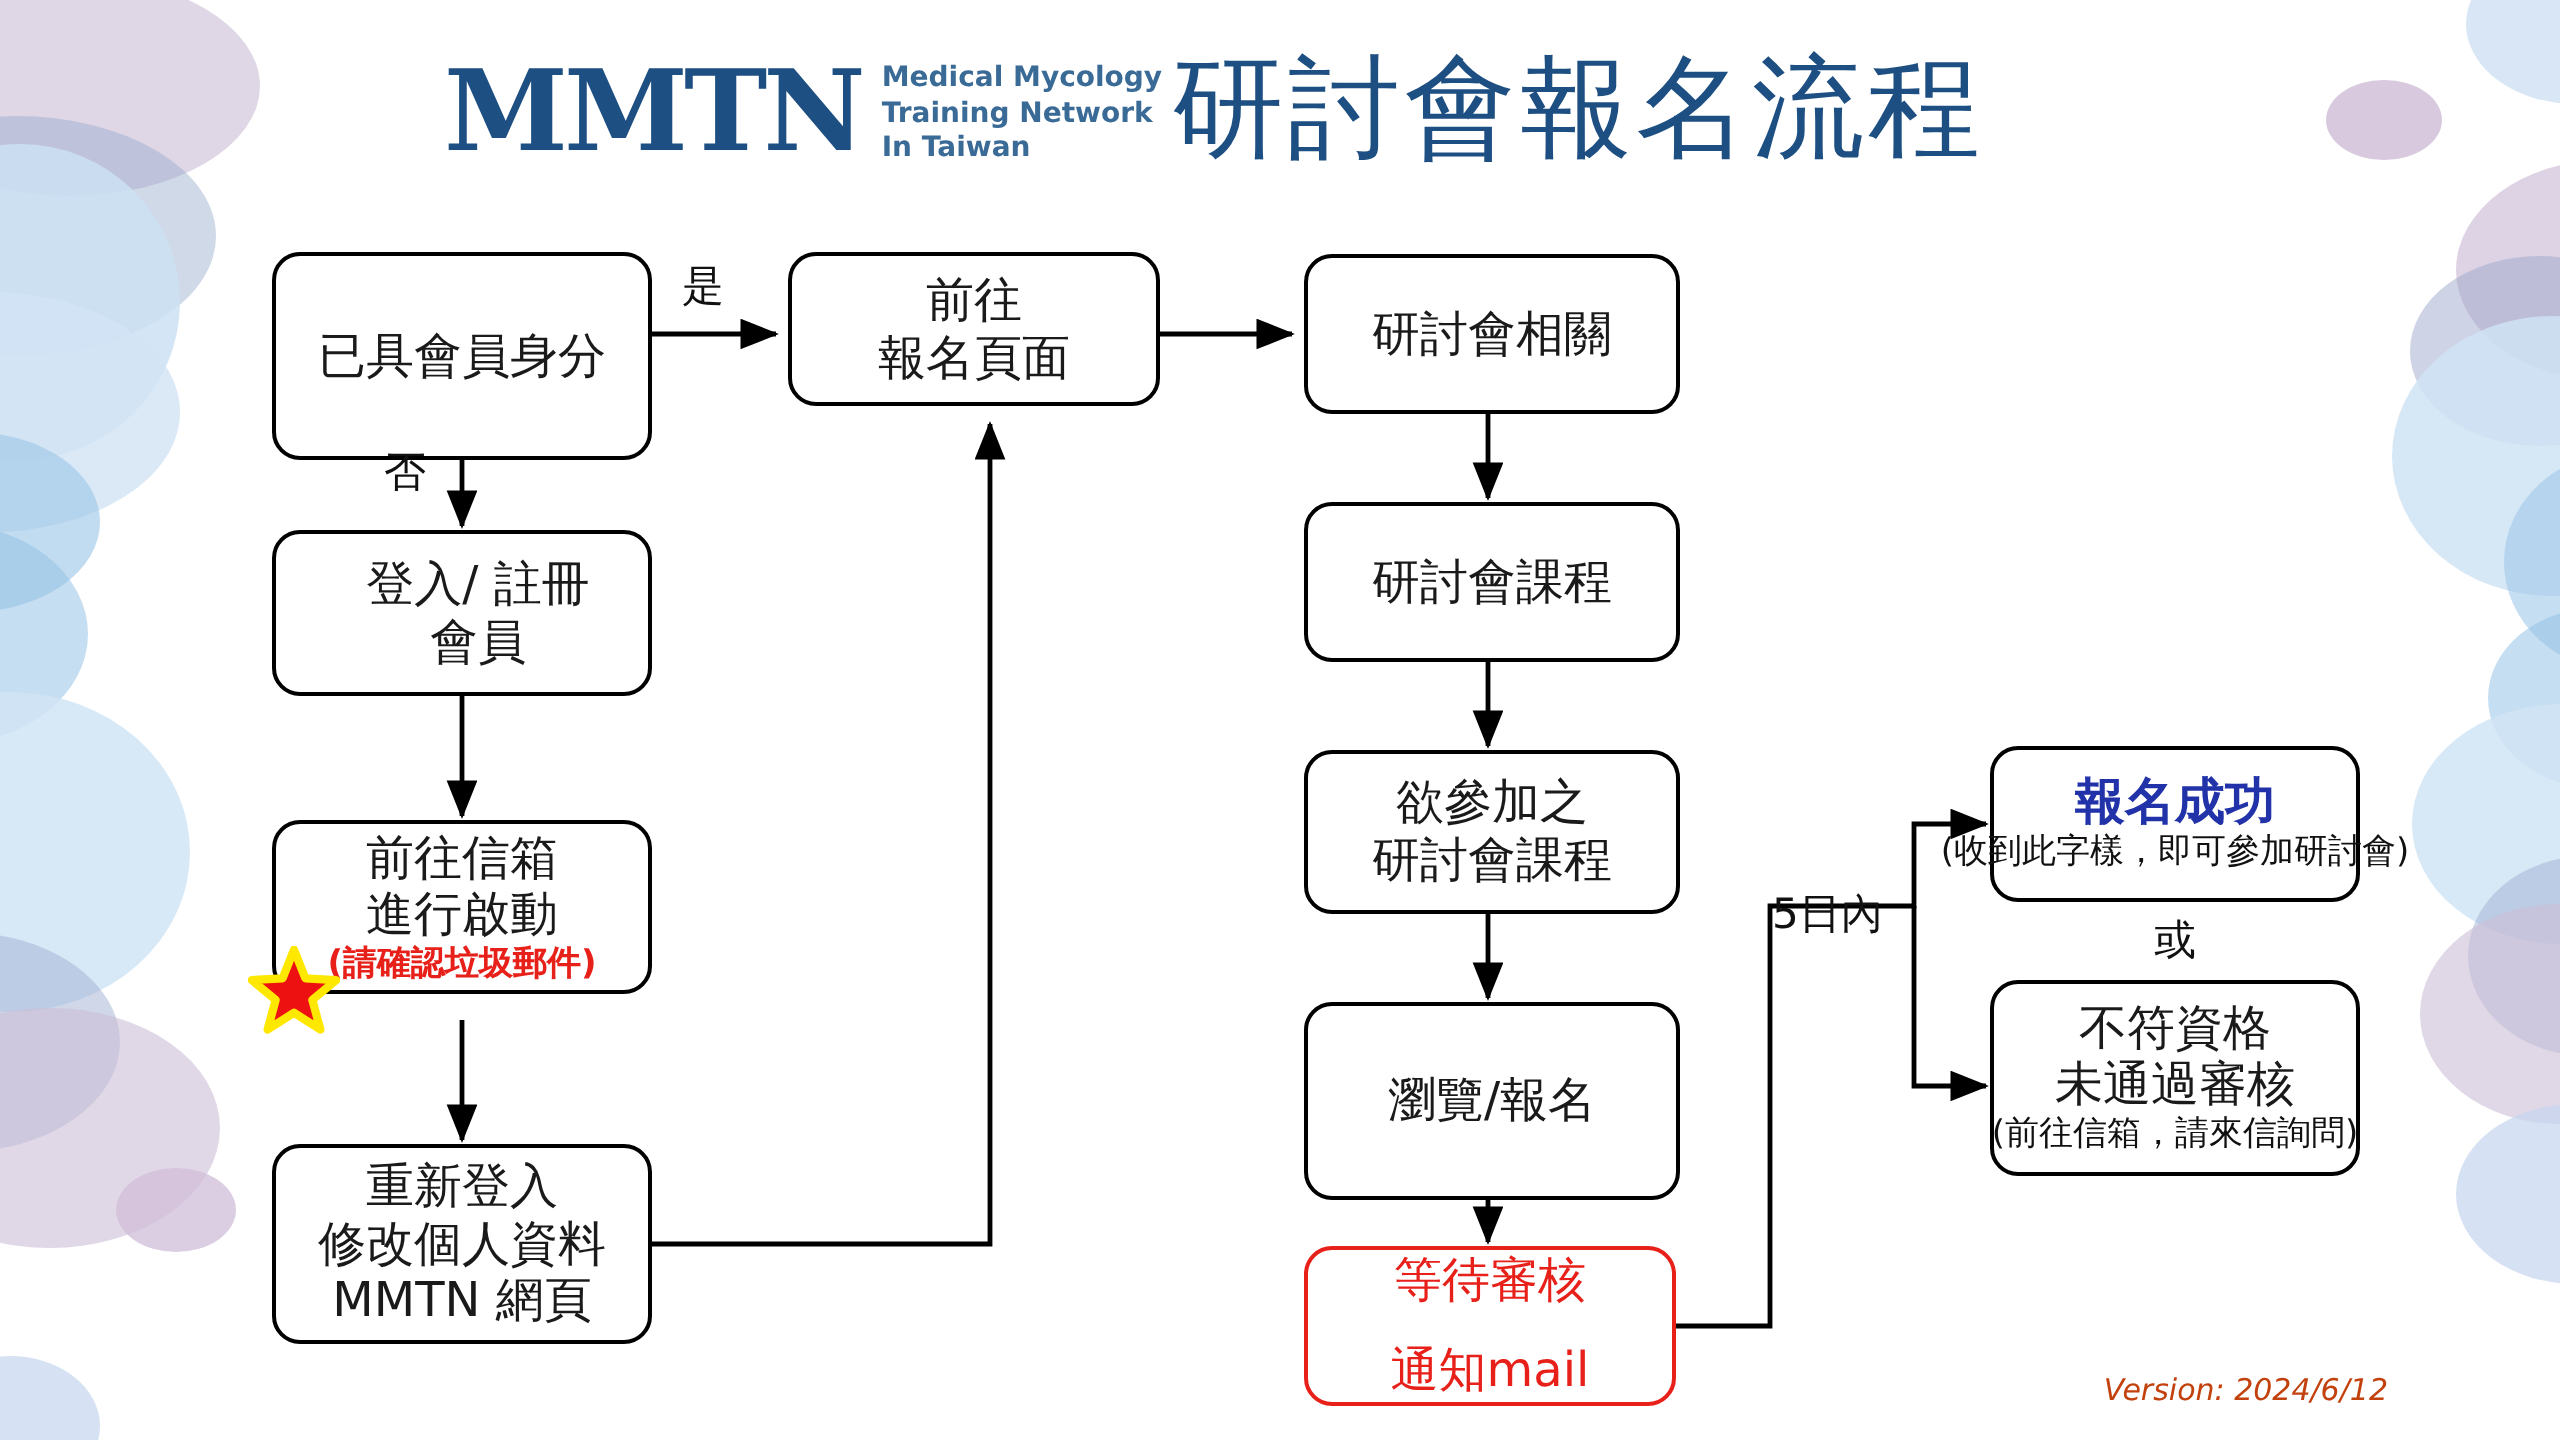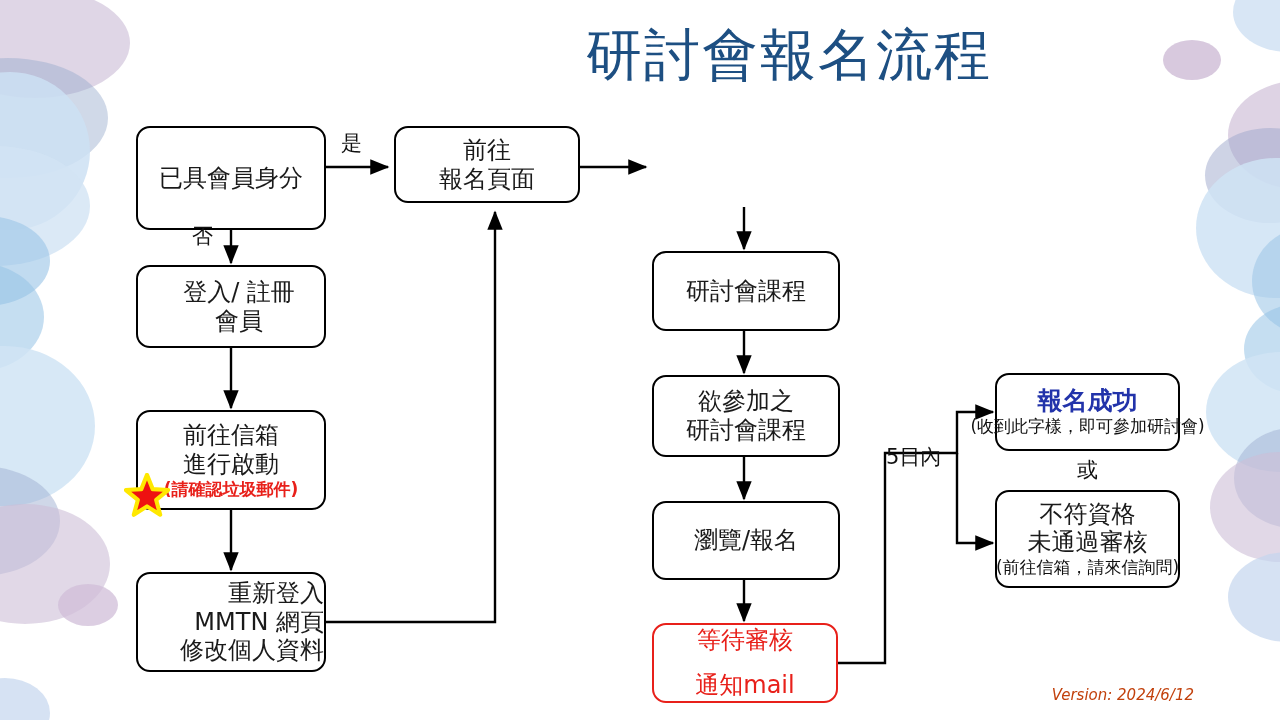"MMTN" div.logo-wrap { html: none -> <div> <div>MMTN</div> <div> <div>Medical Mycology</div> <div>Training Network</div> <div>In Taiwan</div> </div> </div> }
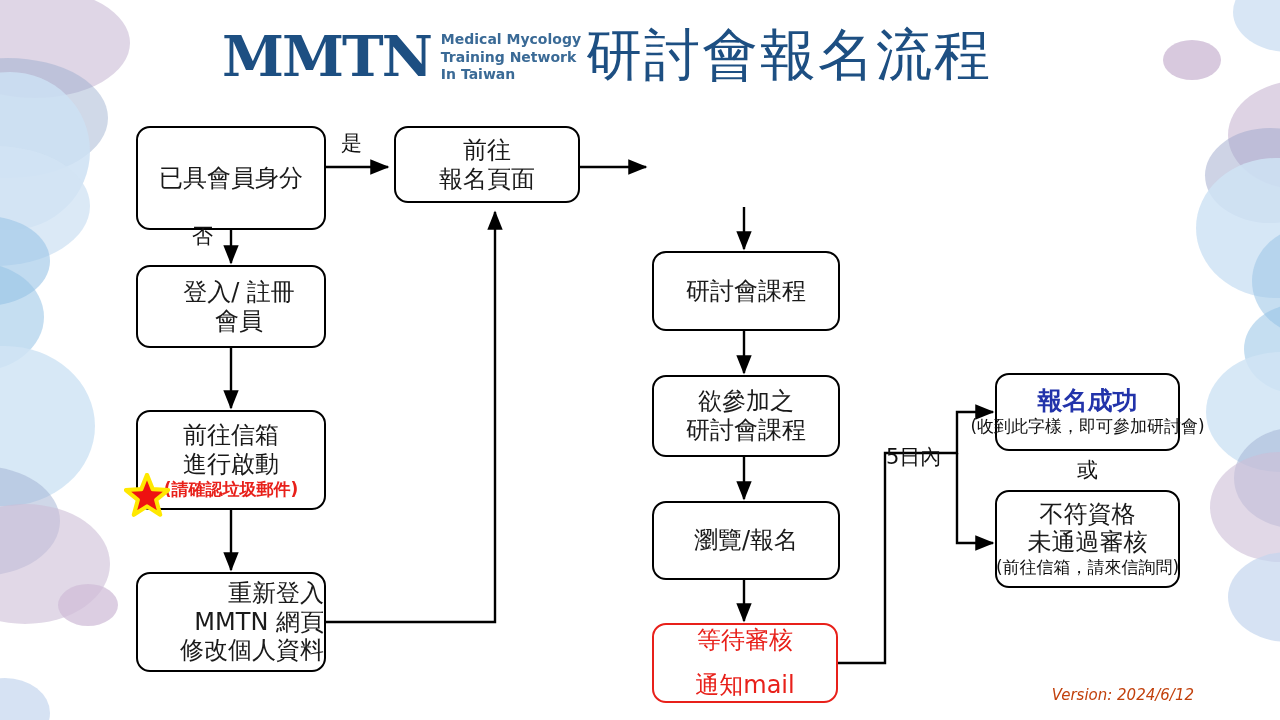"研討會相關" div.node { html: none -> <div> <div>研討會相關</div> </div> }
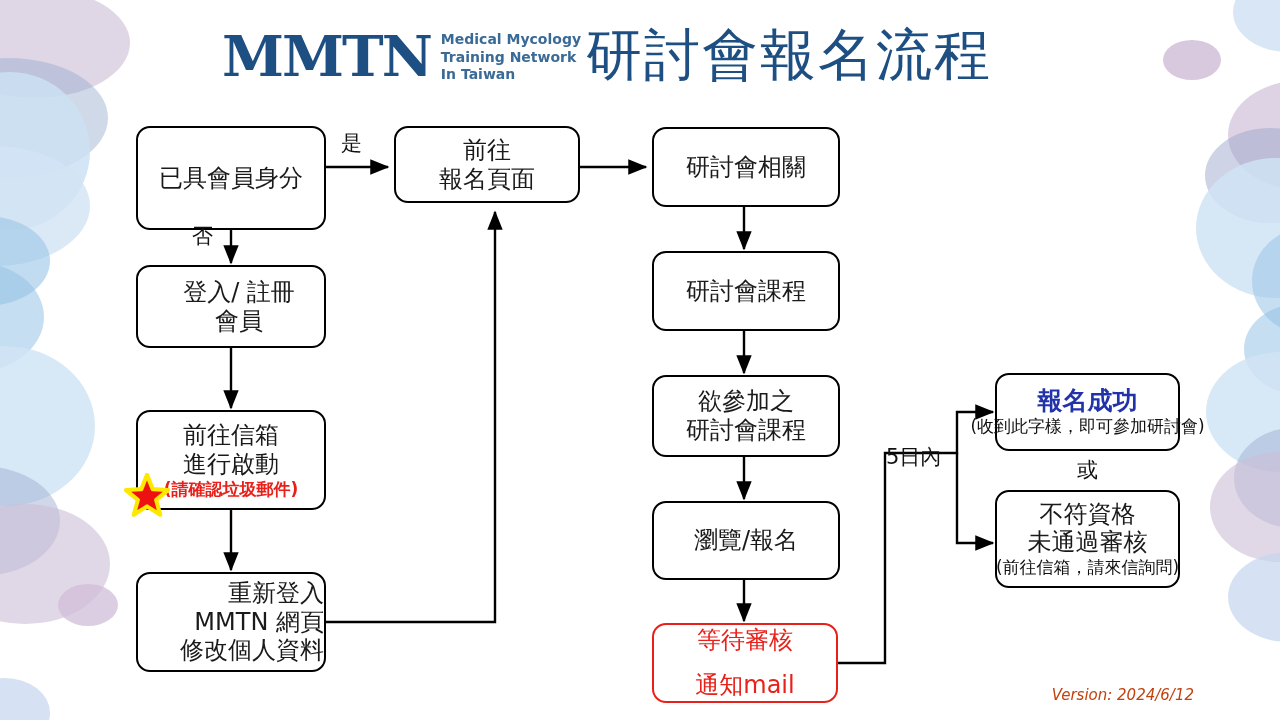"前往信箱" div.node { height: 100px -> 87px }
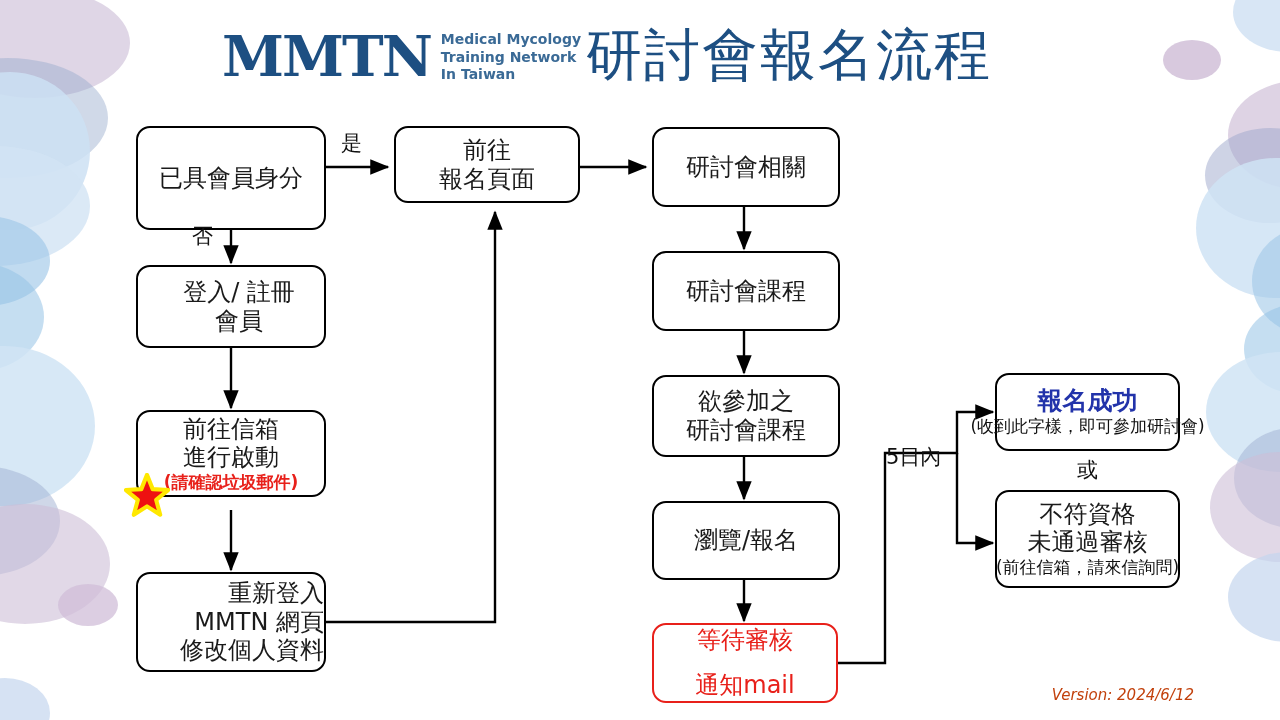"瀏覽/報名" div.node { height: 79px -> 99px }
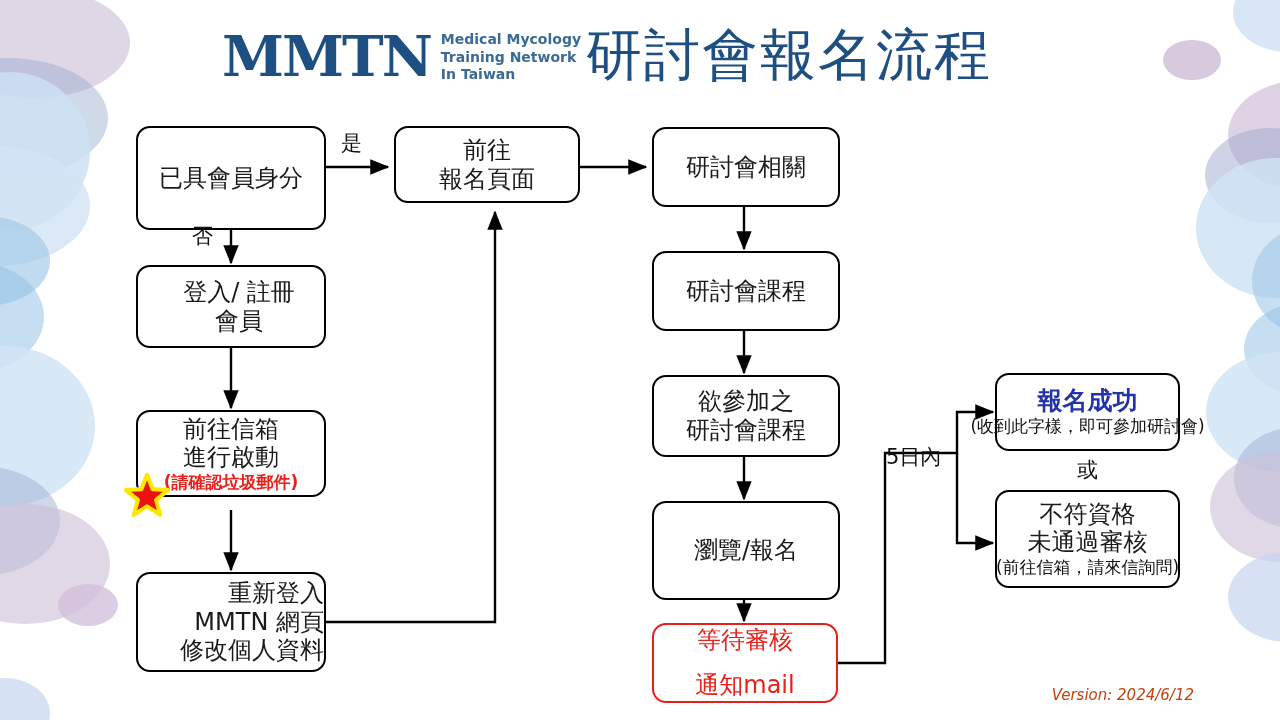"重新登入" div.node { align-items: flex-end -> none }
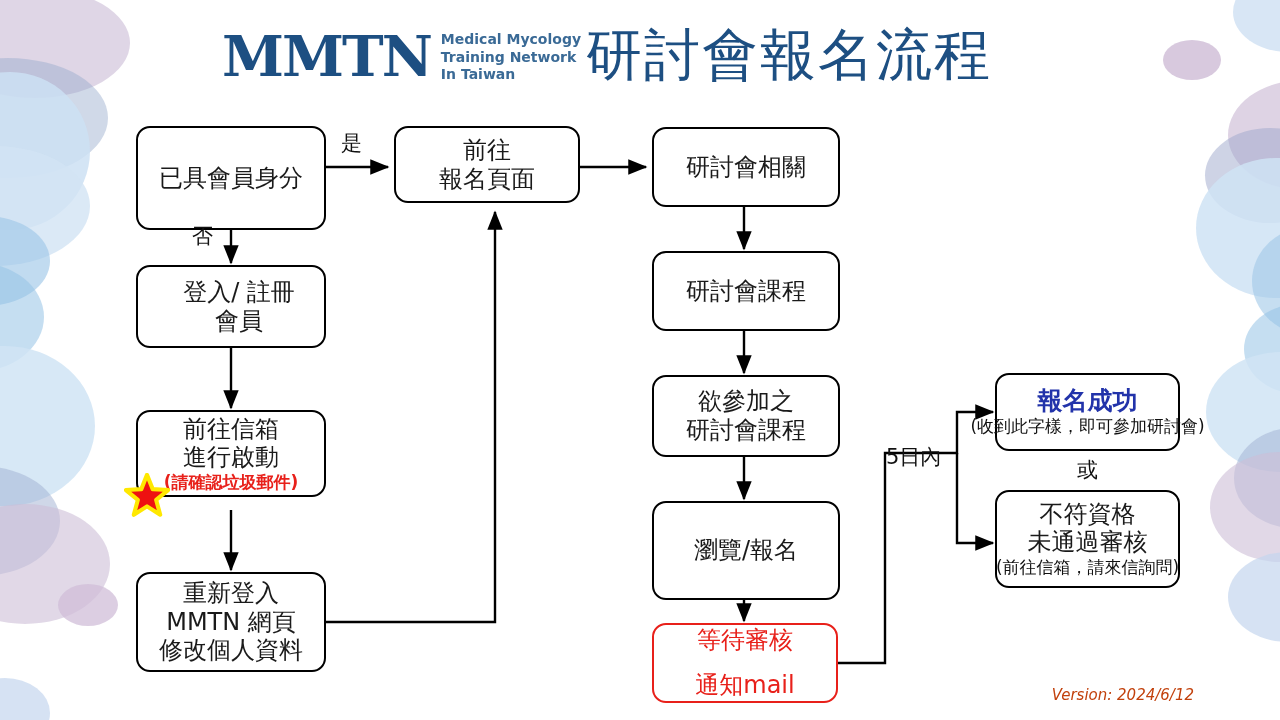"MMTN 網頁" div.ln { order: before "修改個人資料" -> after "修改個人資料" }
